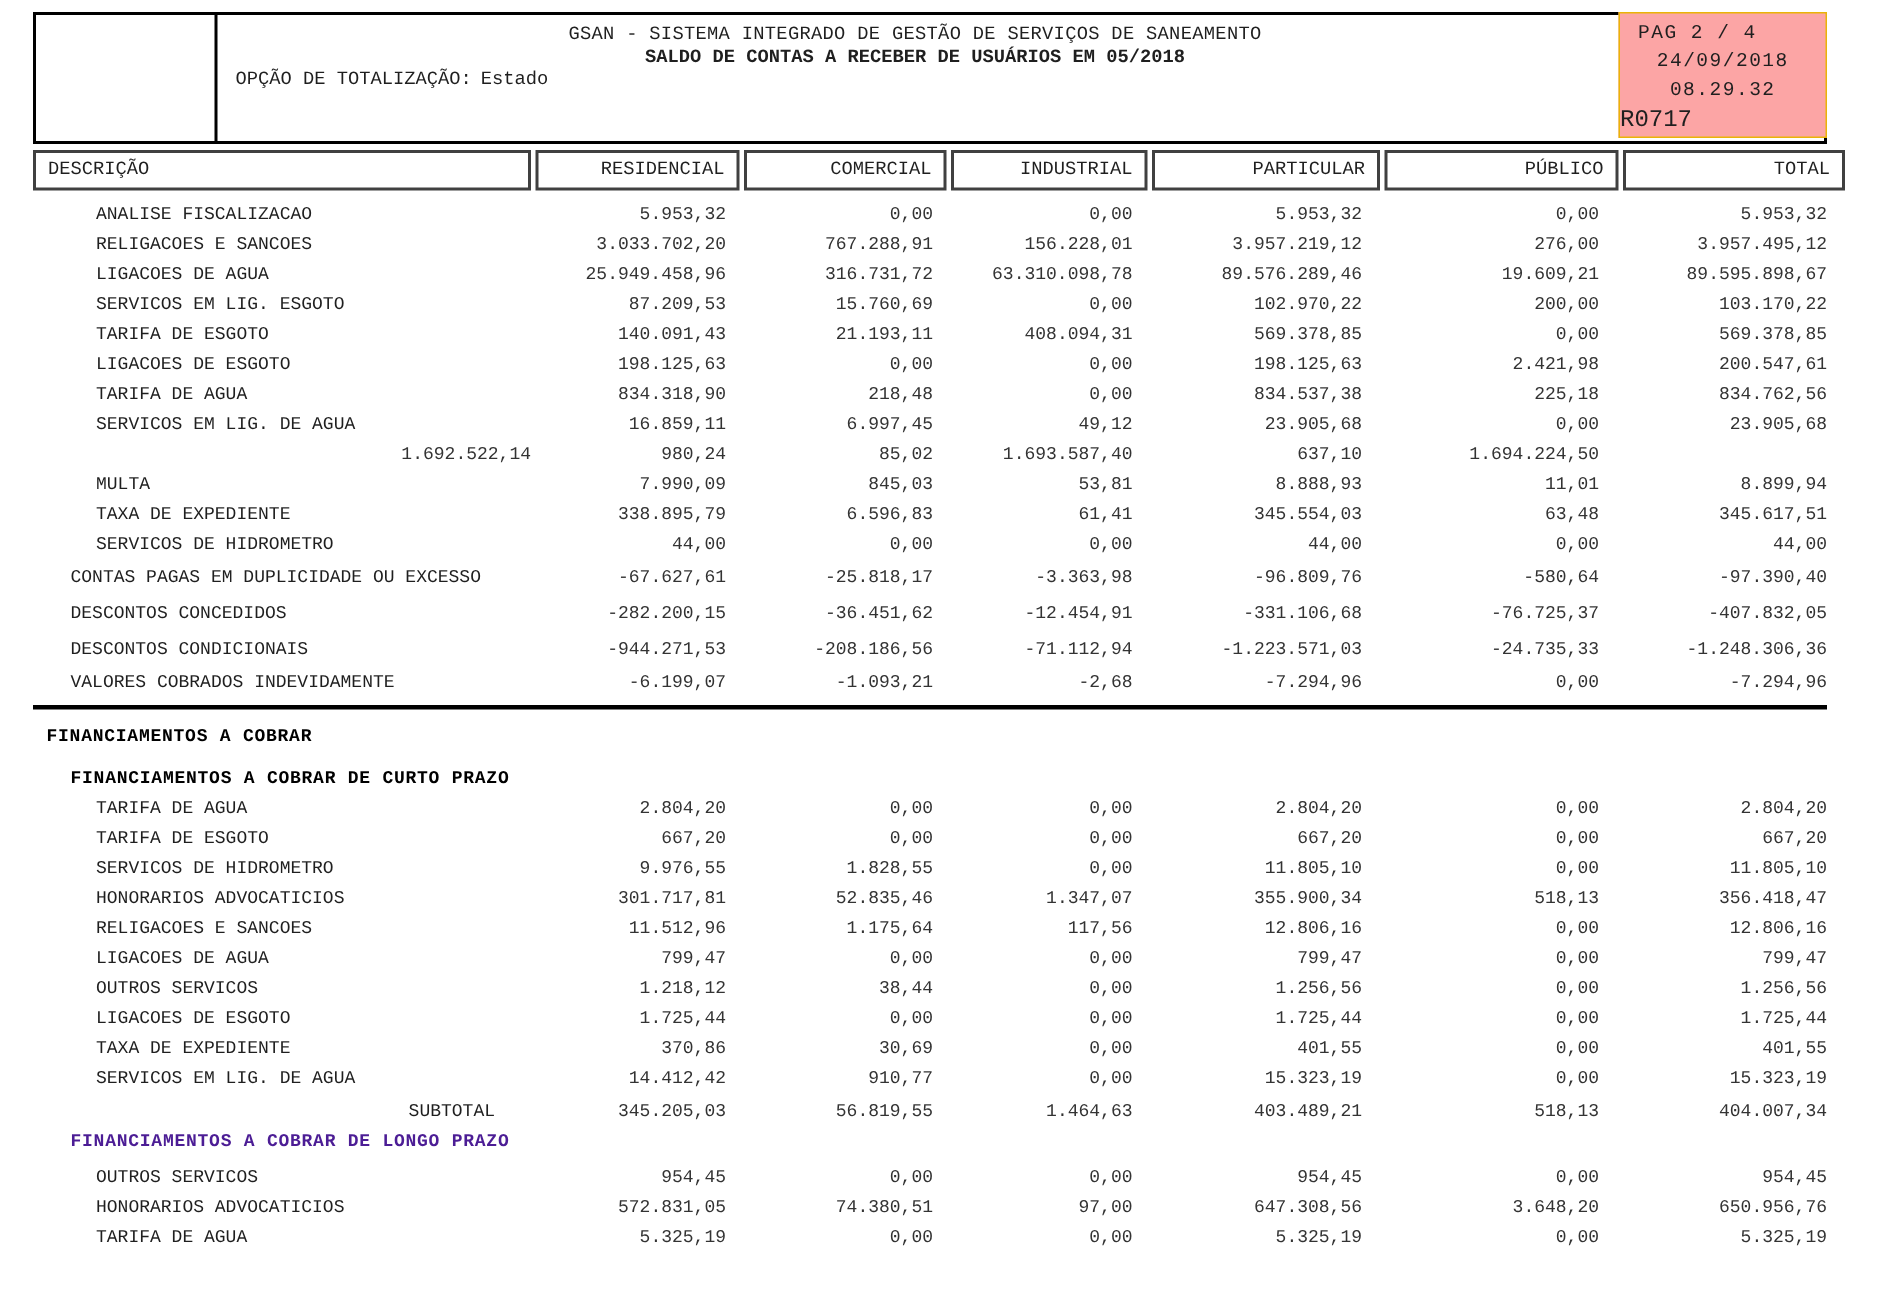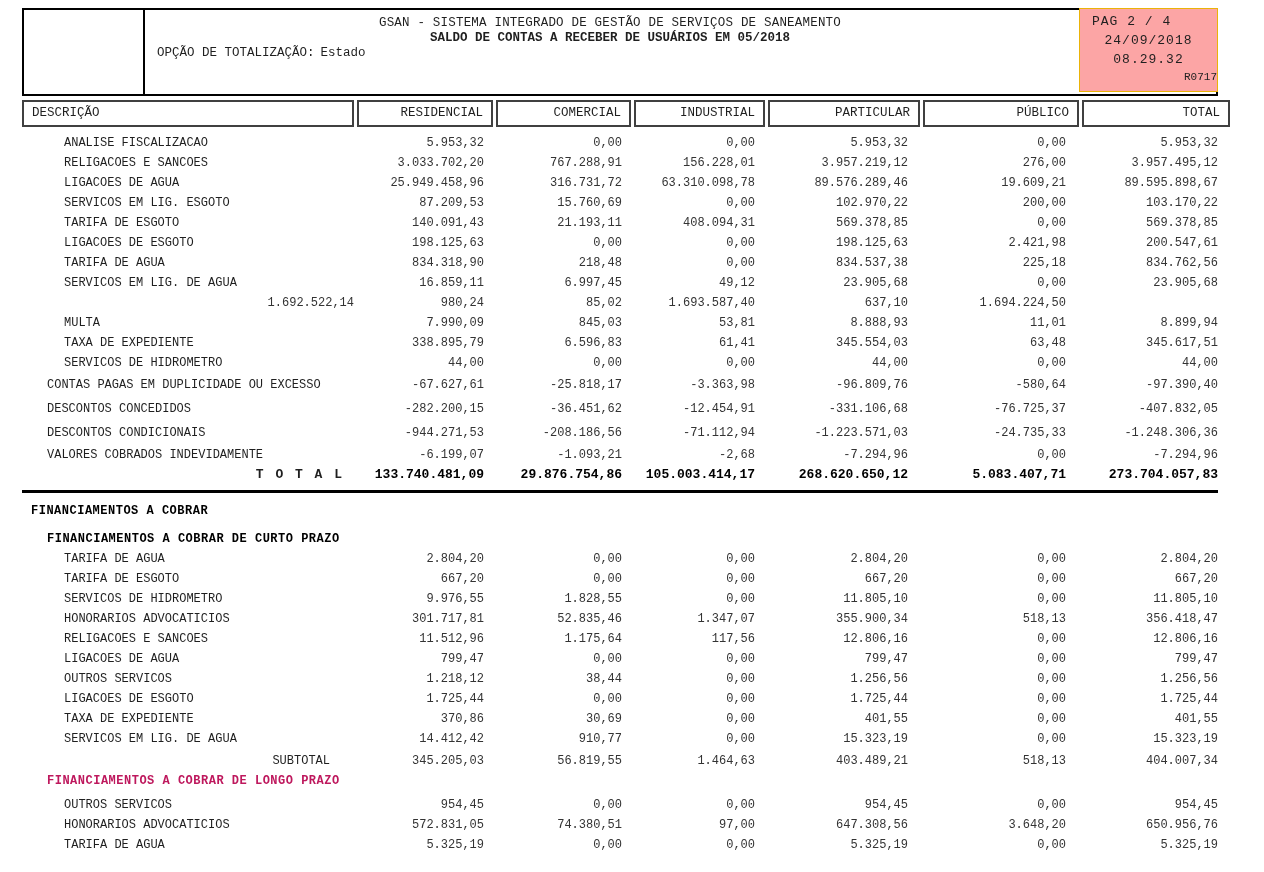"R0717" .code-line { font-size: 11px -> 16px; text-align: right -> left }
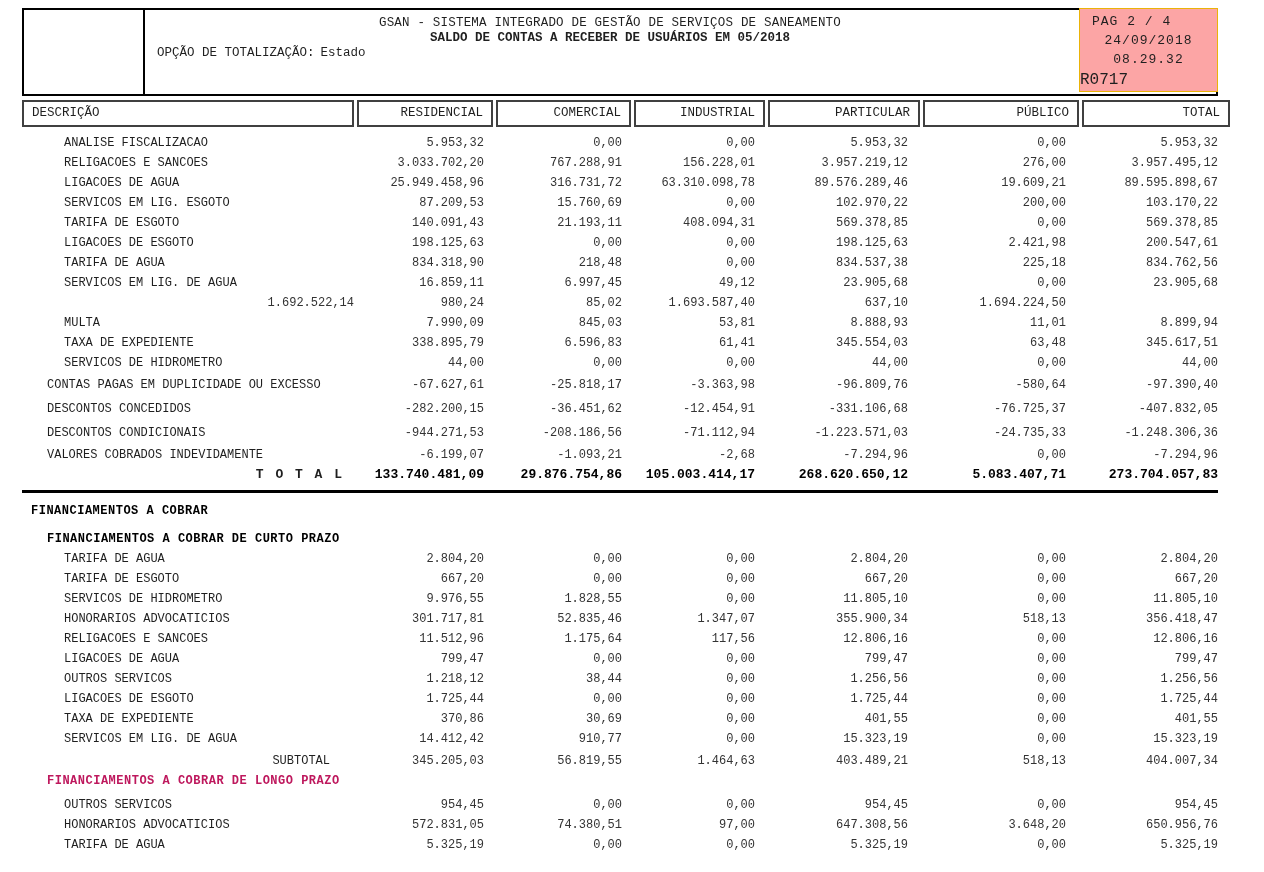"T O T A L" div.row { html: <div> <div>T O T A L</div> <div>133.740.481,09</div> <div>29.876.754,86</div> <div>105.003.414,17</div> <div>268.620.650,12</div> <div>5.083.407,71</div> <div>273.704.057,83</div> </div> -> none }
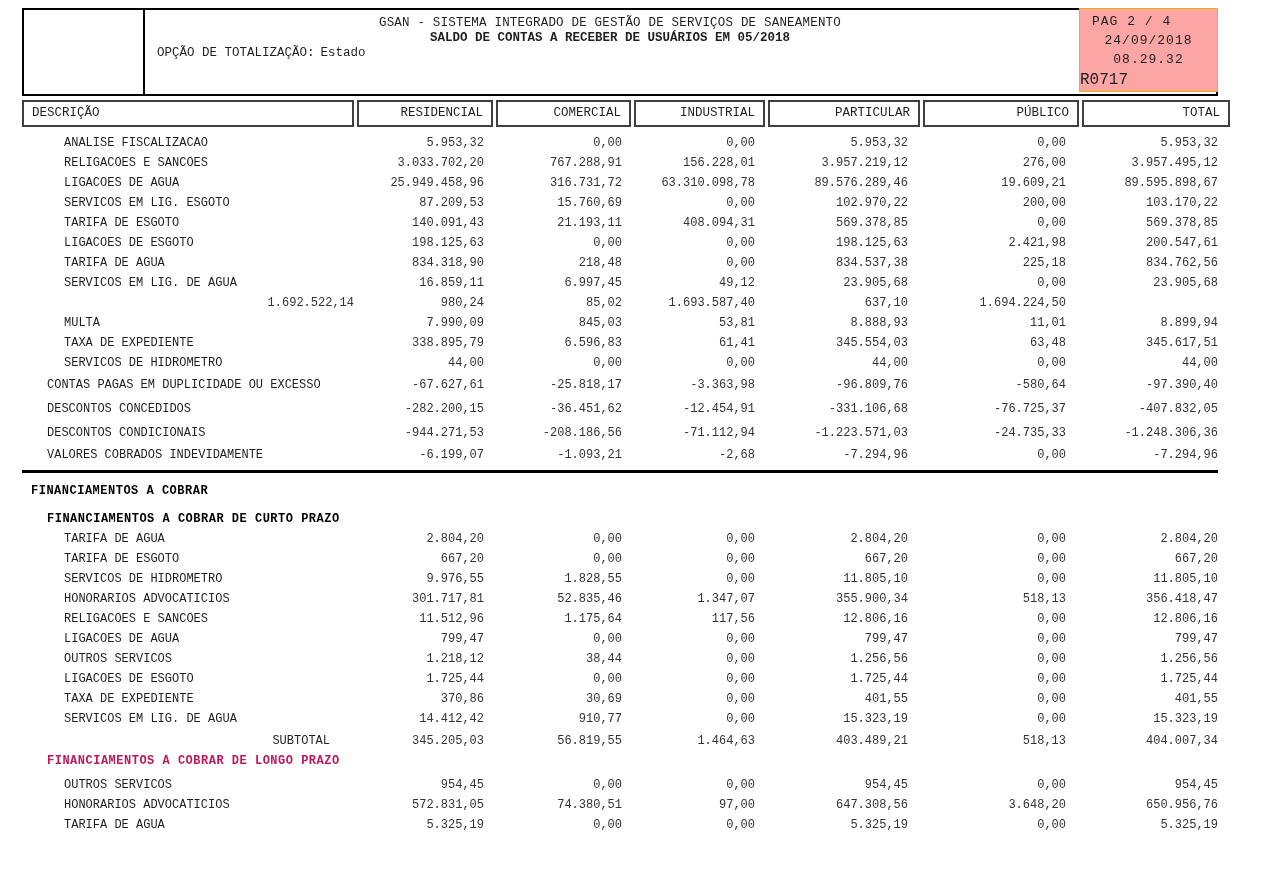"FINANCIAMENTOS A COBRAR DE LONGO" .r-subsection2 { color: #be185d -> #4c1d95 }
